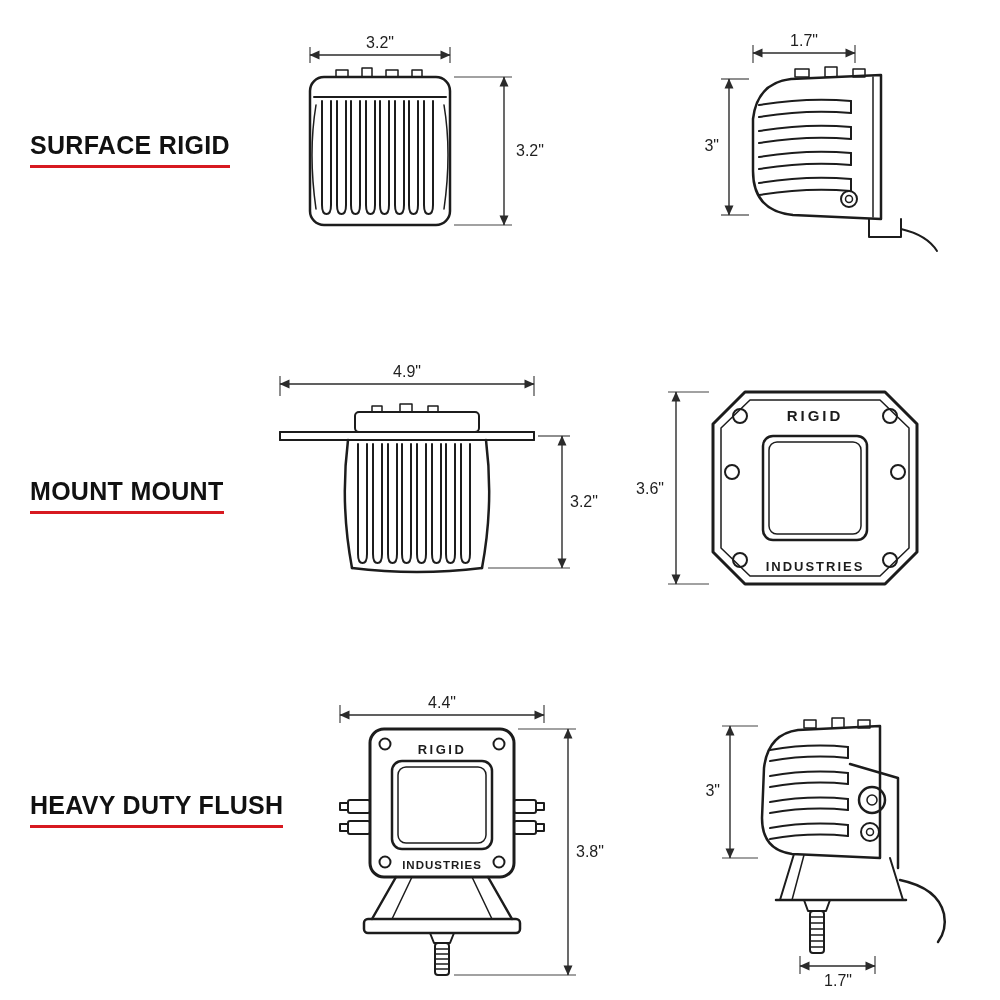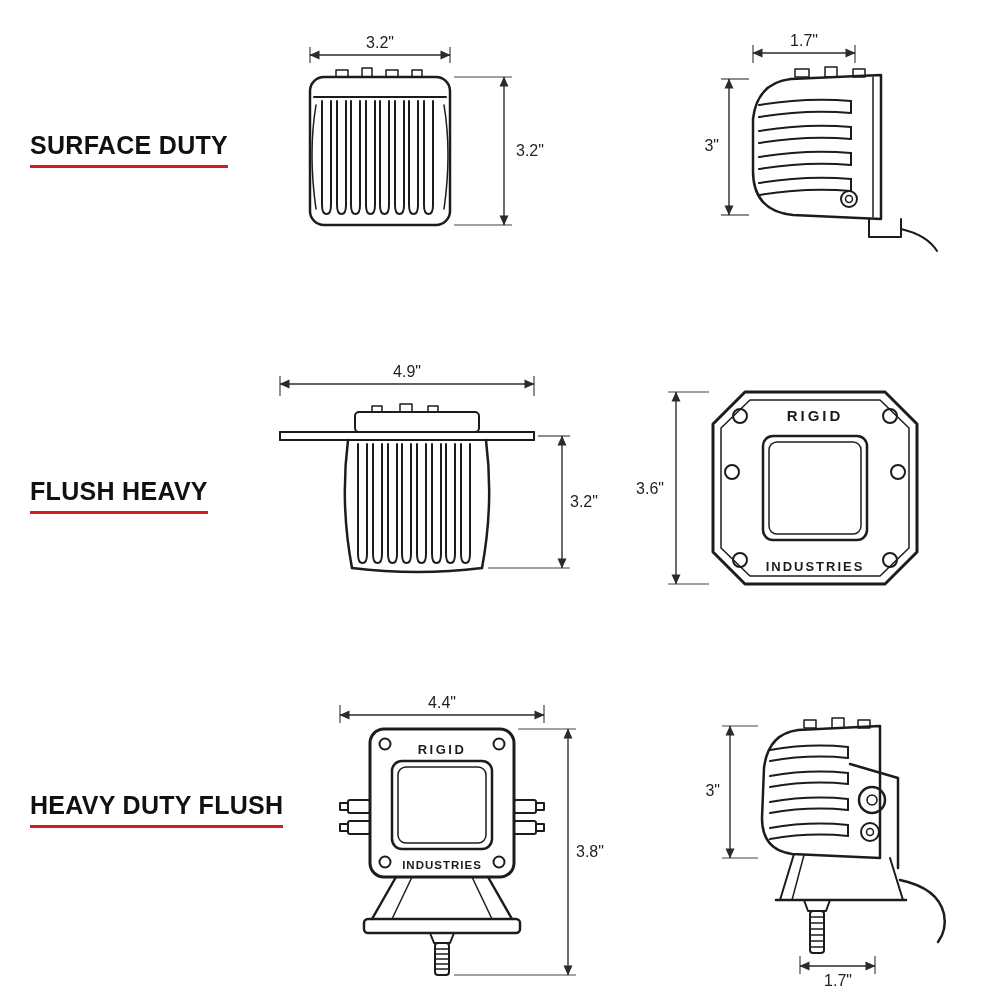"SURFACE DUTY" span { text: DUTY -> RIGID }
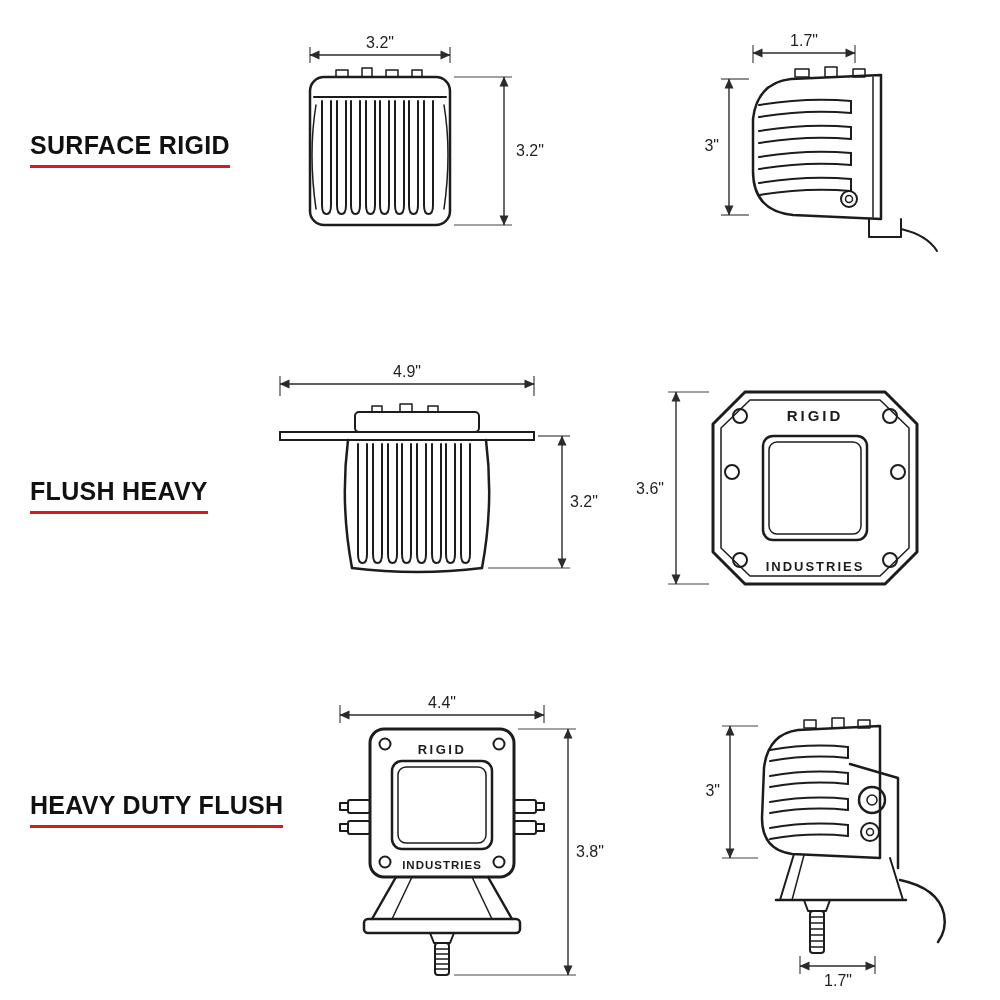"FLUSH HEAVY" span { text: FLUSH HEAVY -> MOUNT MOUNT }
